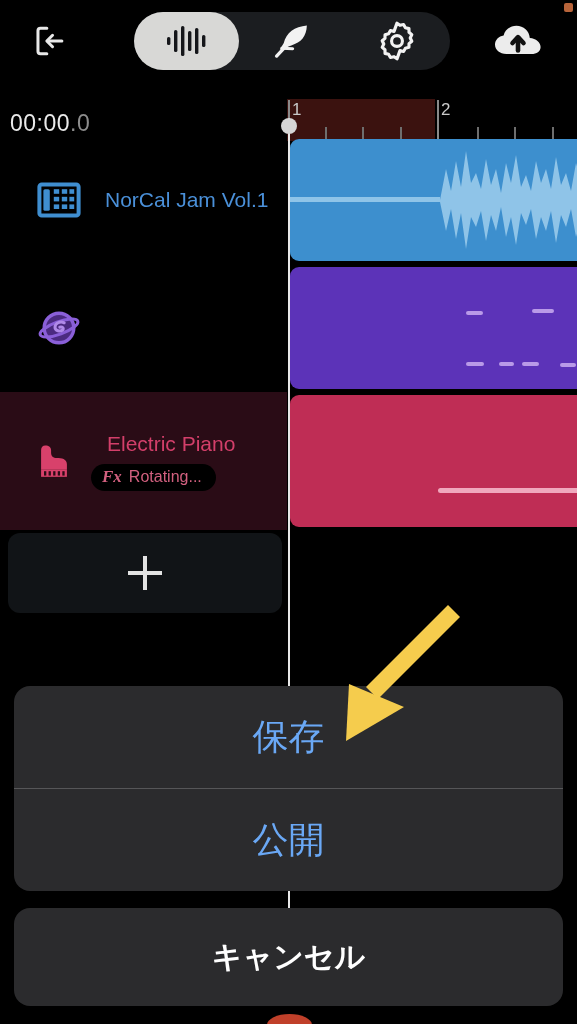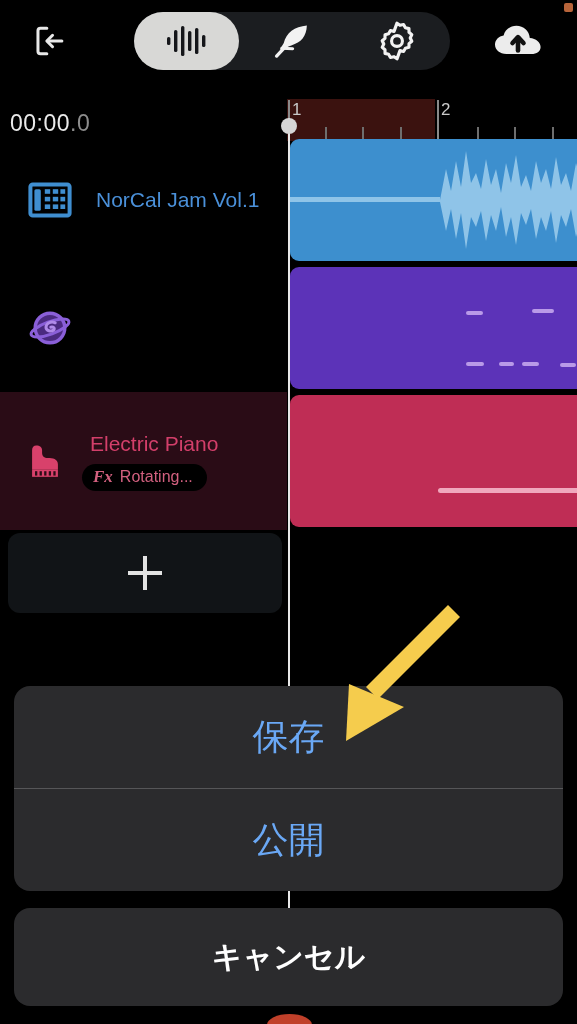"NorCal Jam Vol.1" .track-head { padding-left: 18px -> 27px }
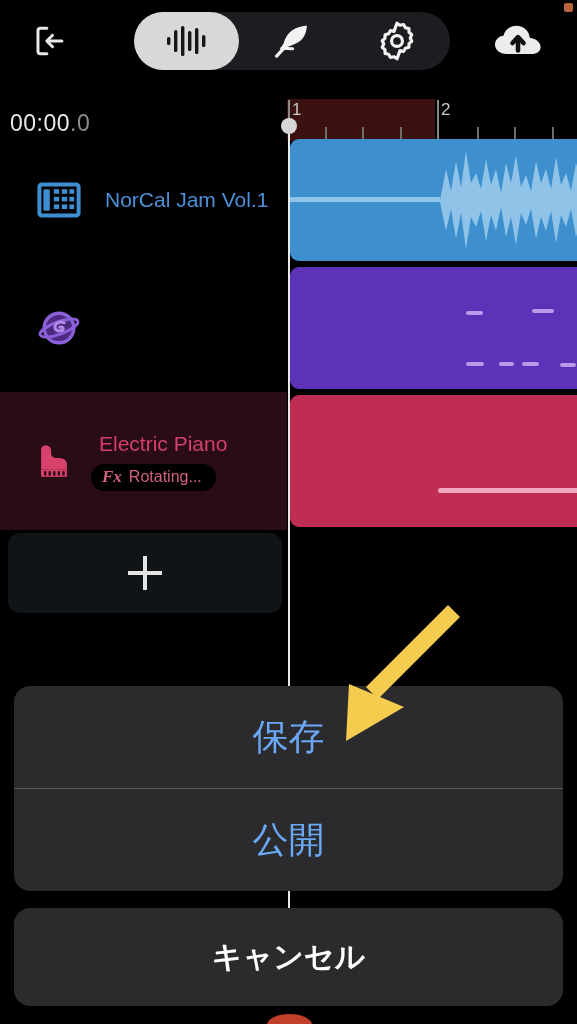"Electric Piano" div.t-label { margin-left: 8px -> 16px }
